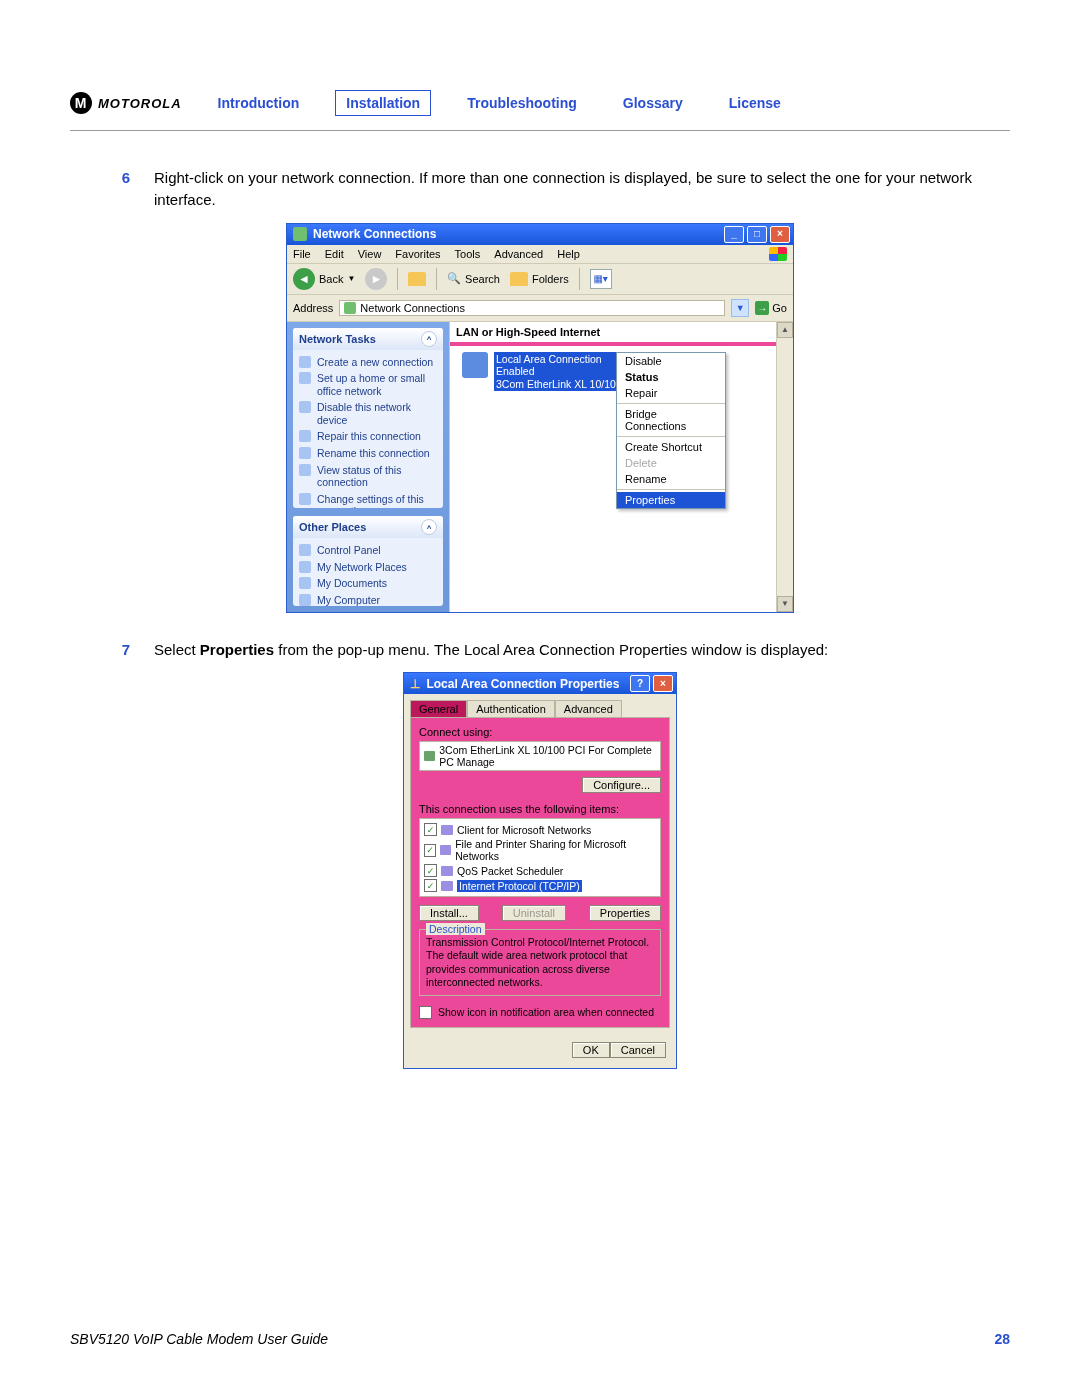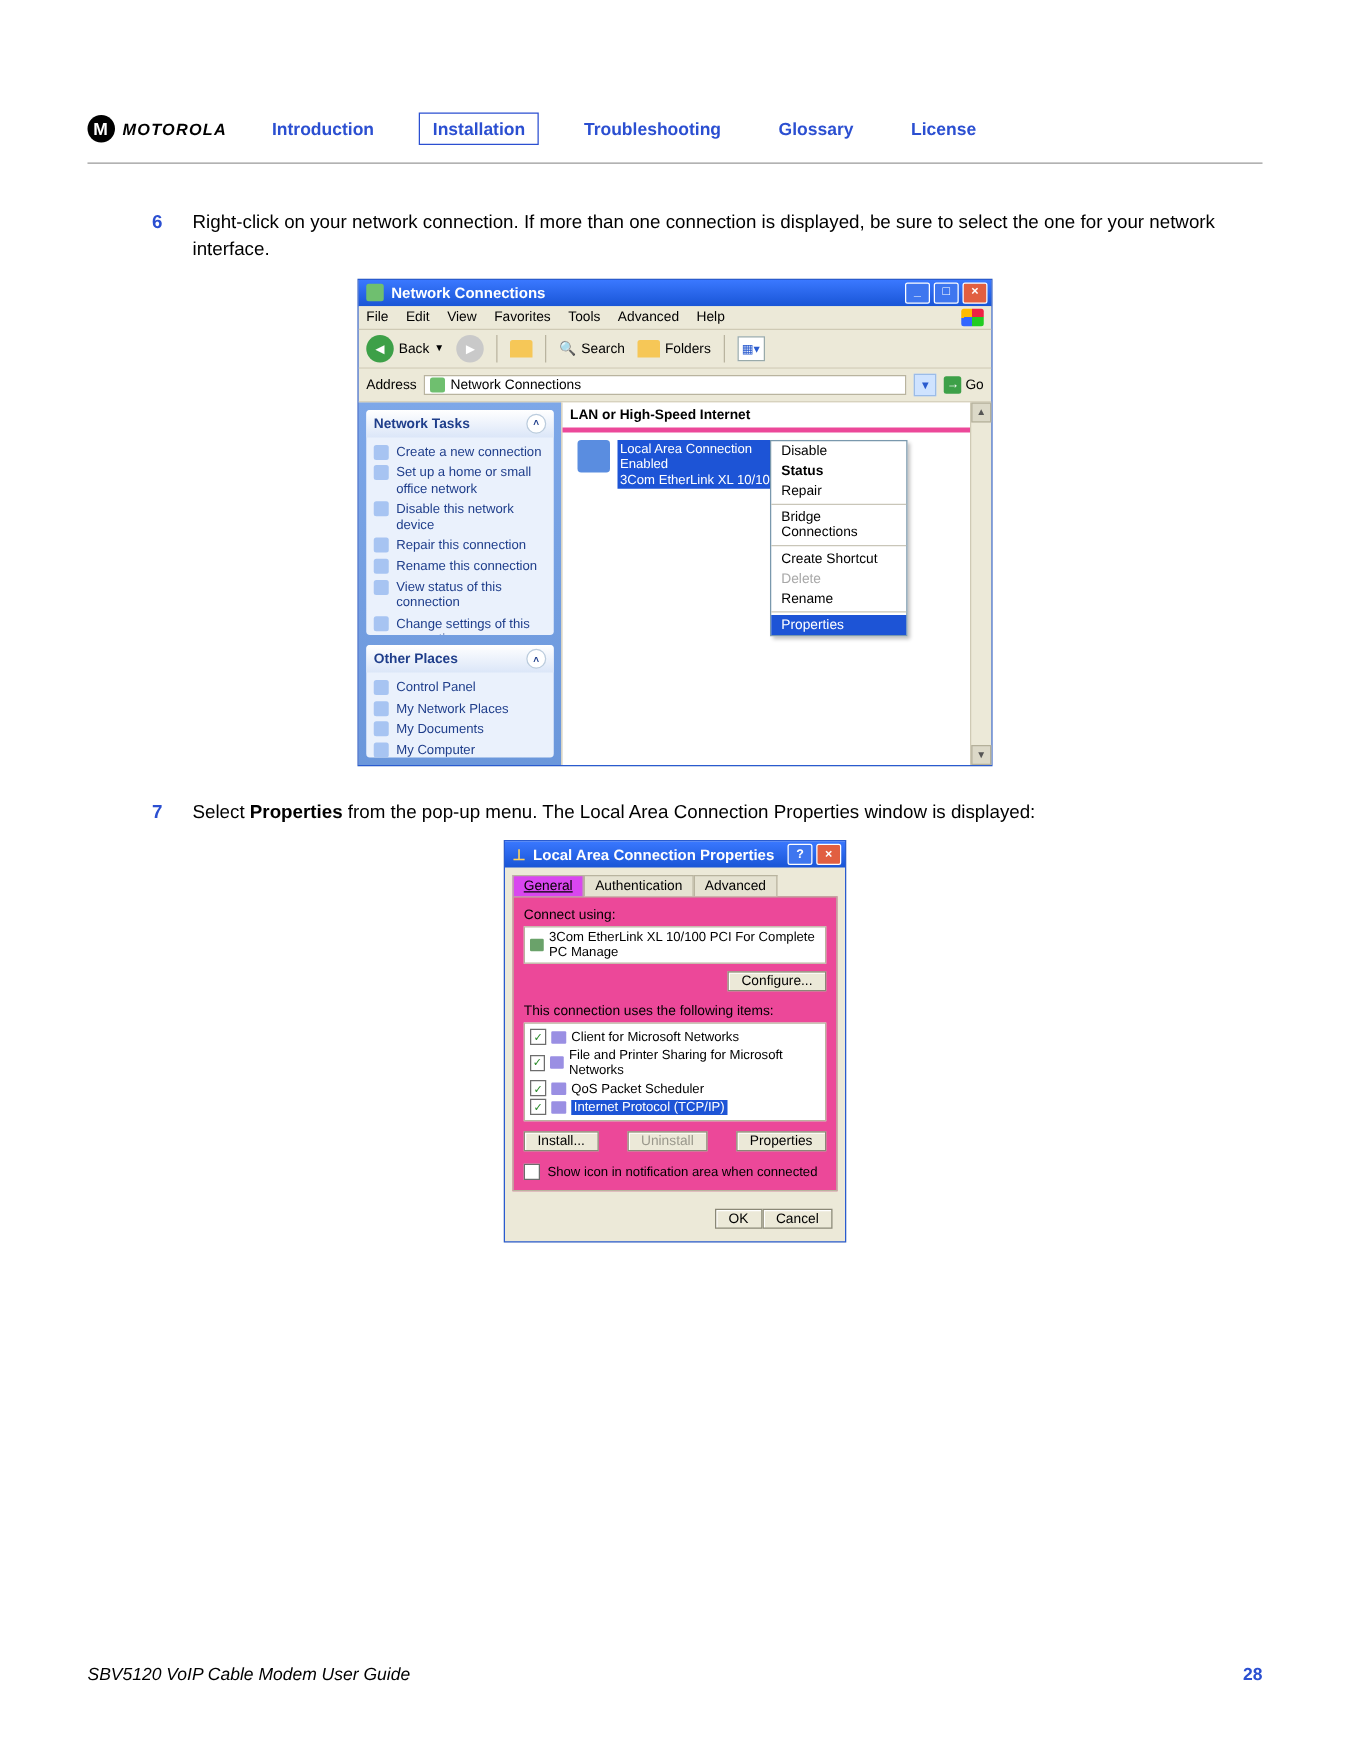"General" .dlg-tab.active { background: #d946ef -> #be185d; text-decoration: underline -> none }
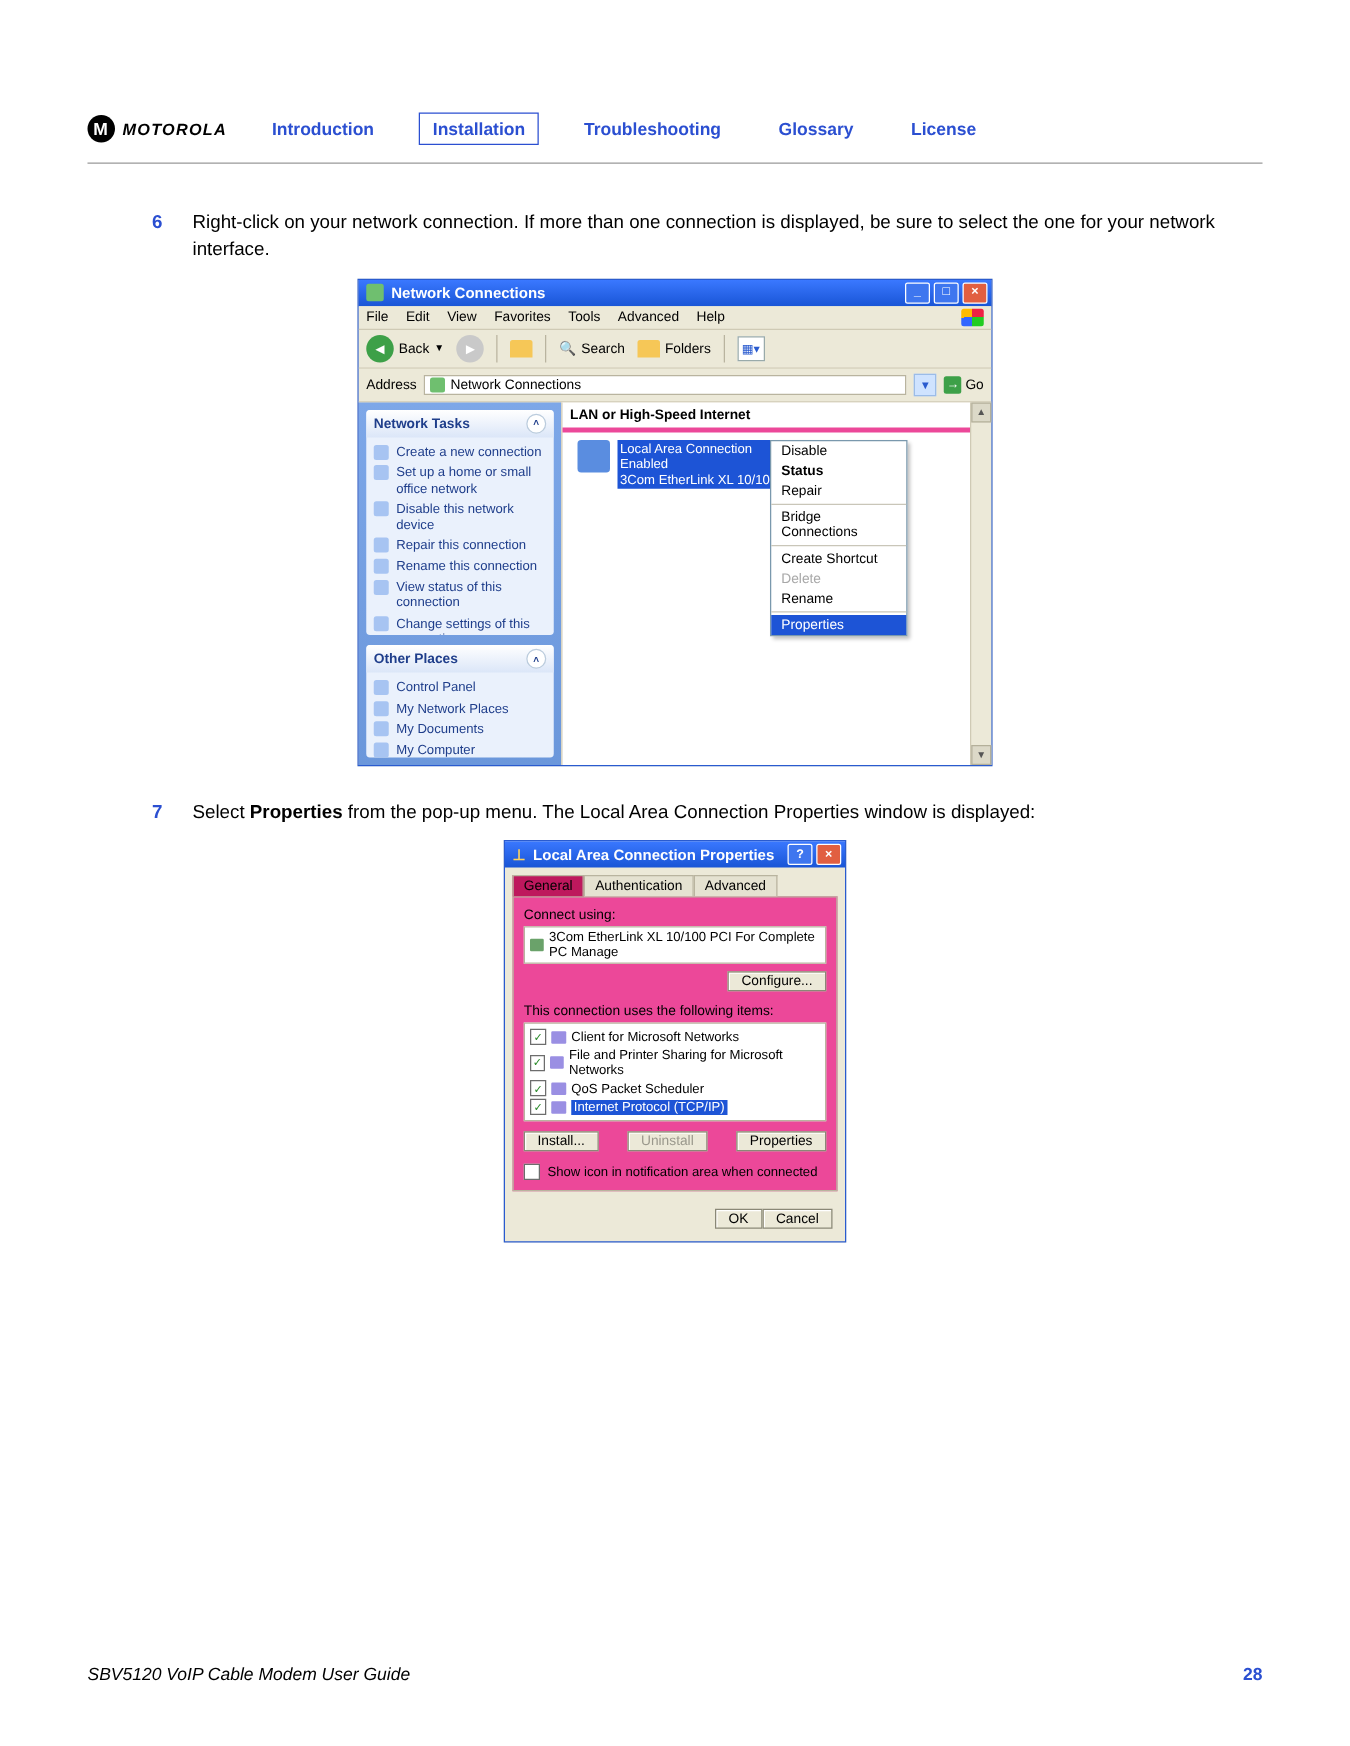"Description" div.group { html: none -> <div> <span>Description</span> <div>Transmission Control Protocol/Internet Protocol. The default wide area network protocol that provides communication across diverse interconnected networks.</div> </div> }
